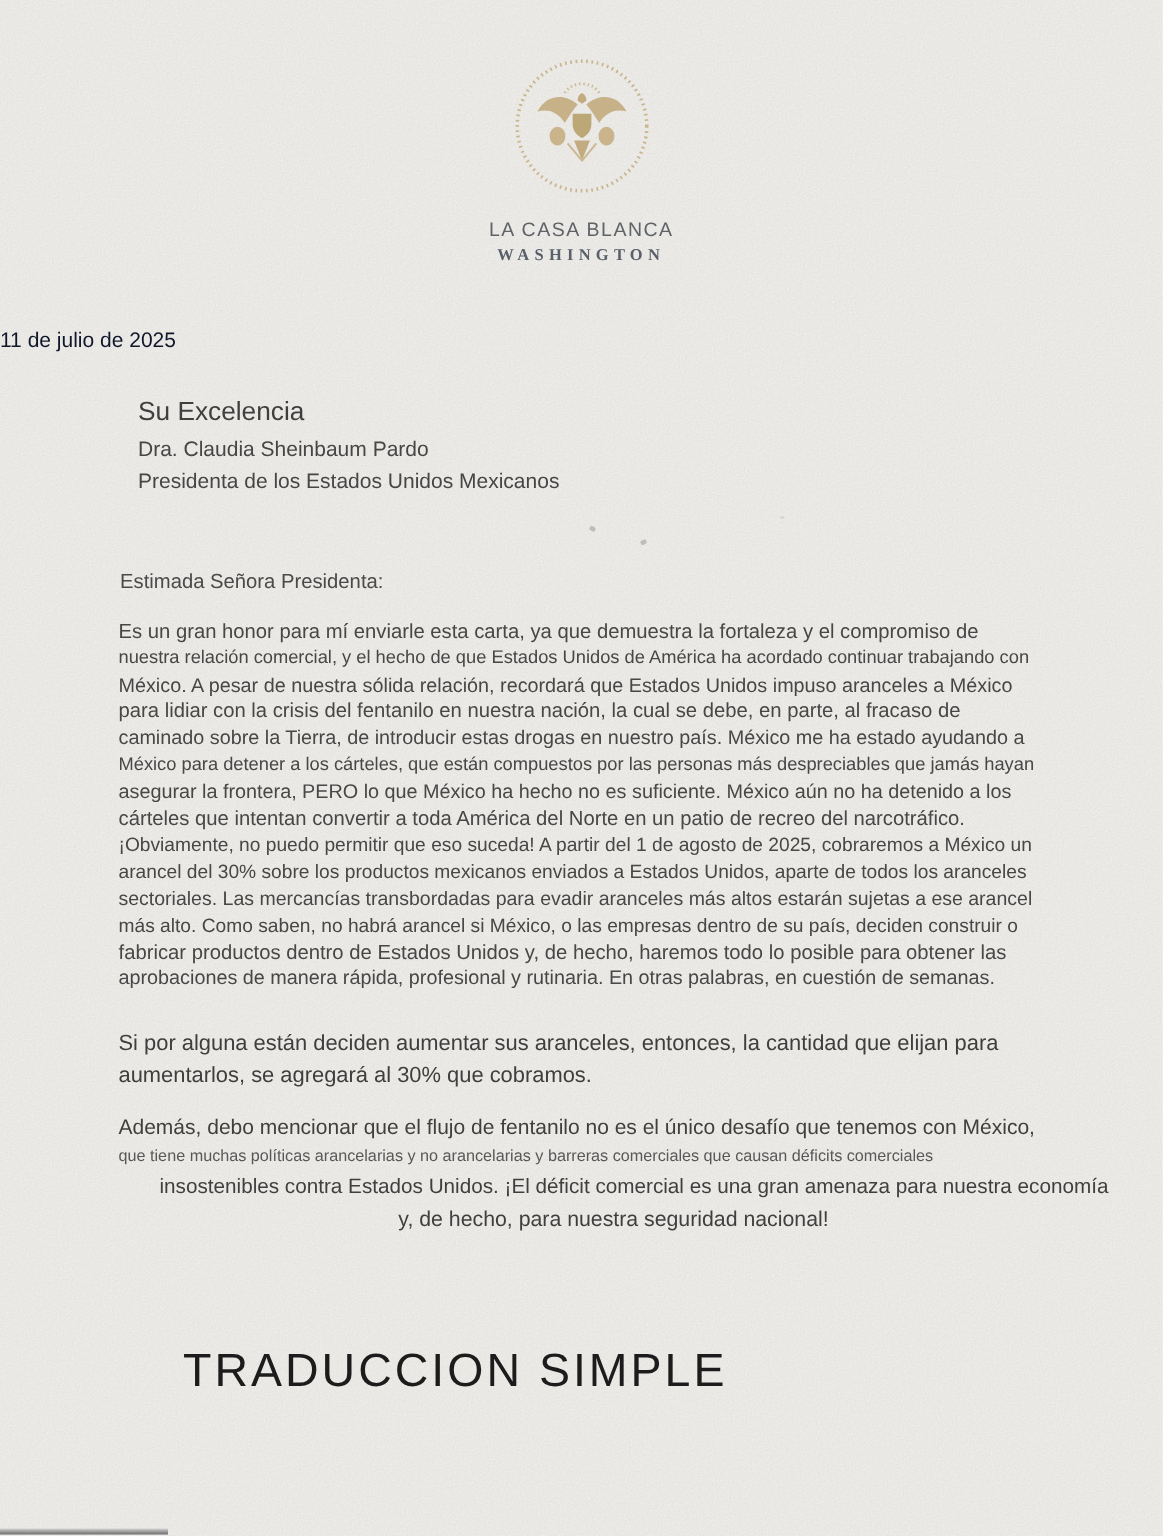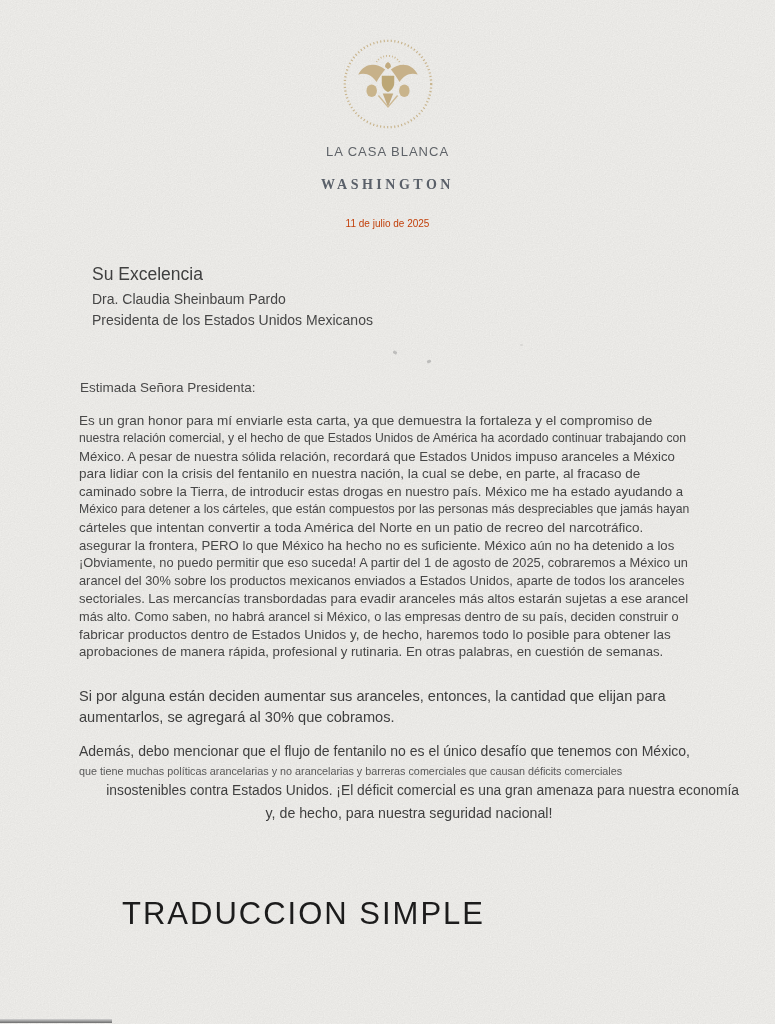"WASHINGTON" .org-city { font-size: 14px -> 11px; margin-top: 18px -> 4px }
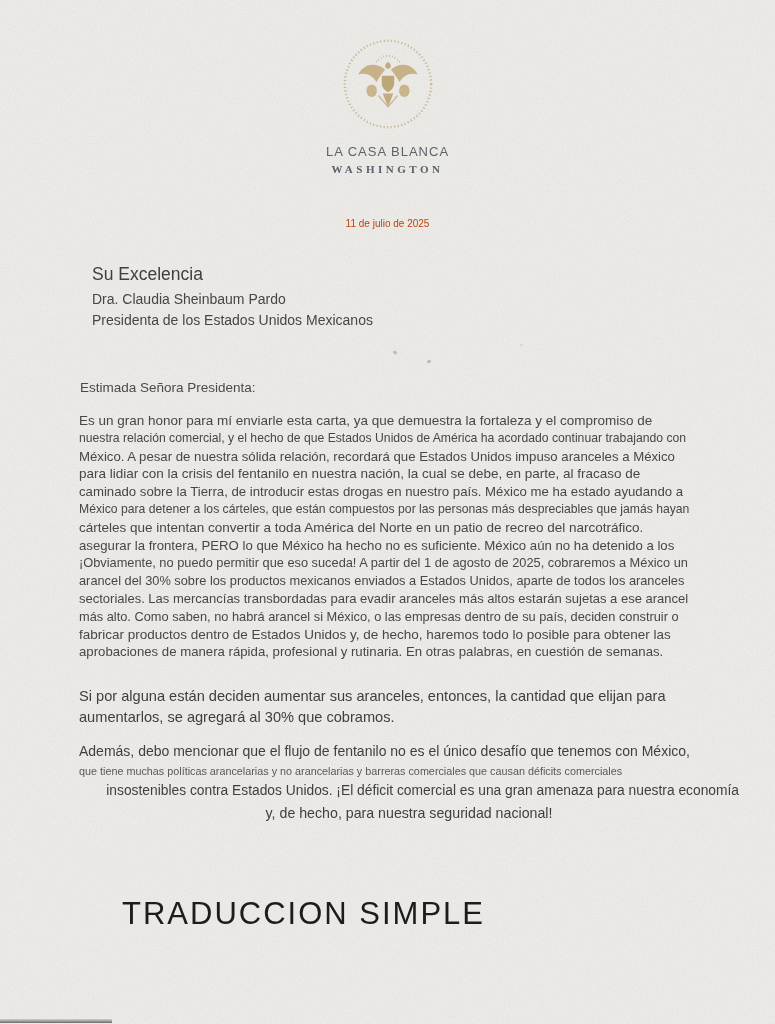"11 de julio de 2025" .date-line { color: #c2410c -> #0f172a; font-size: 10px -> 14px; text-align: center -> none }
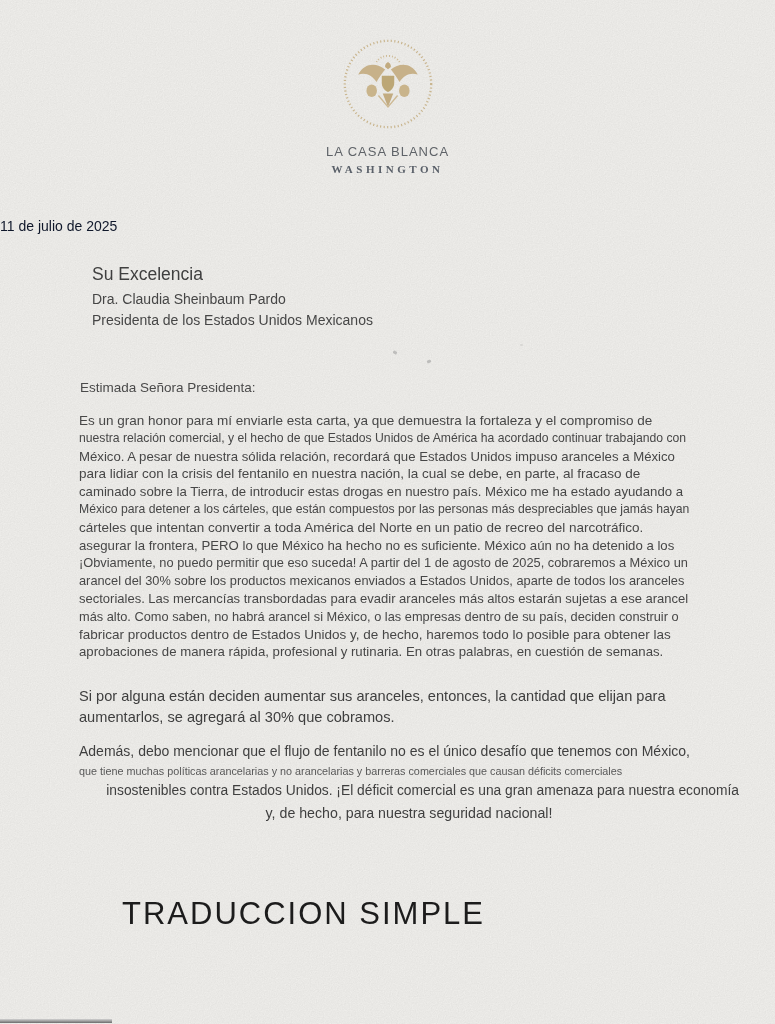"cárteles que intentan convertir a" div.ln { order: before "asegurar la frontera, PERO lo" -> after "asegurar la frontera, PERO lo" }
